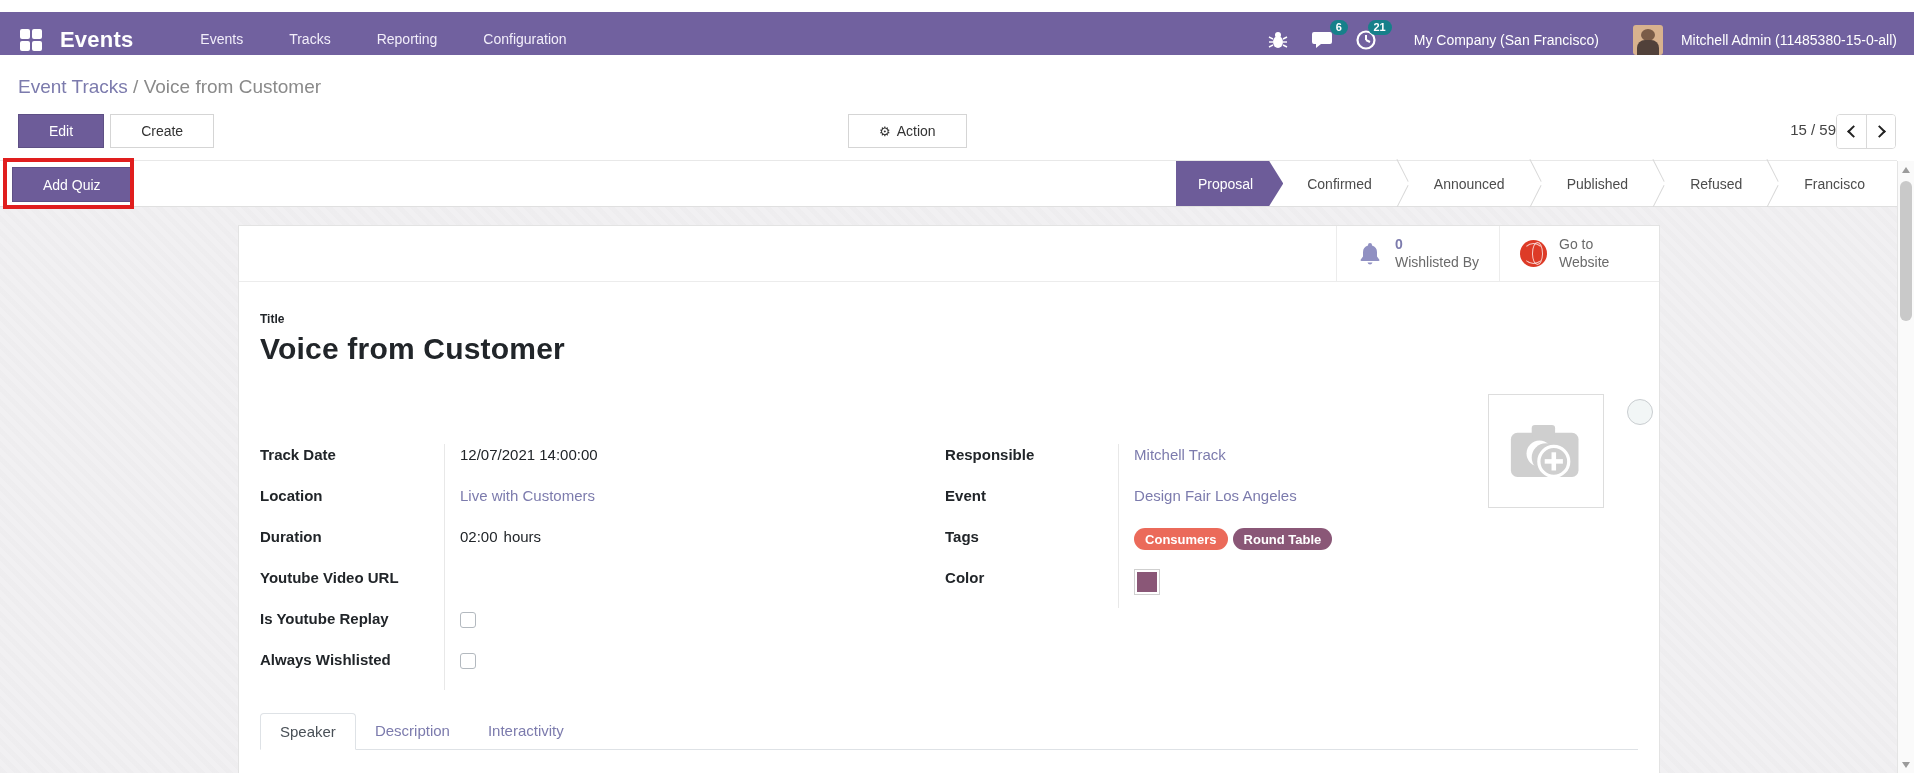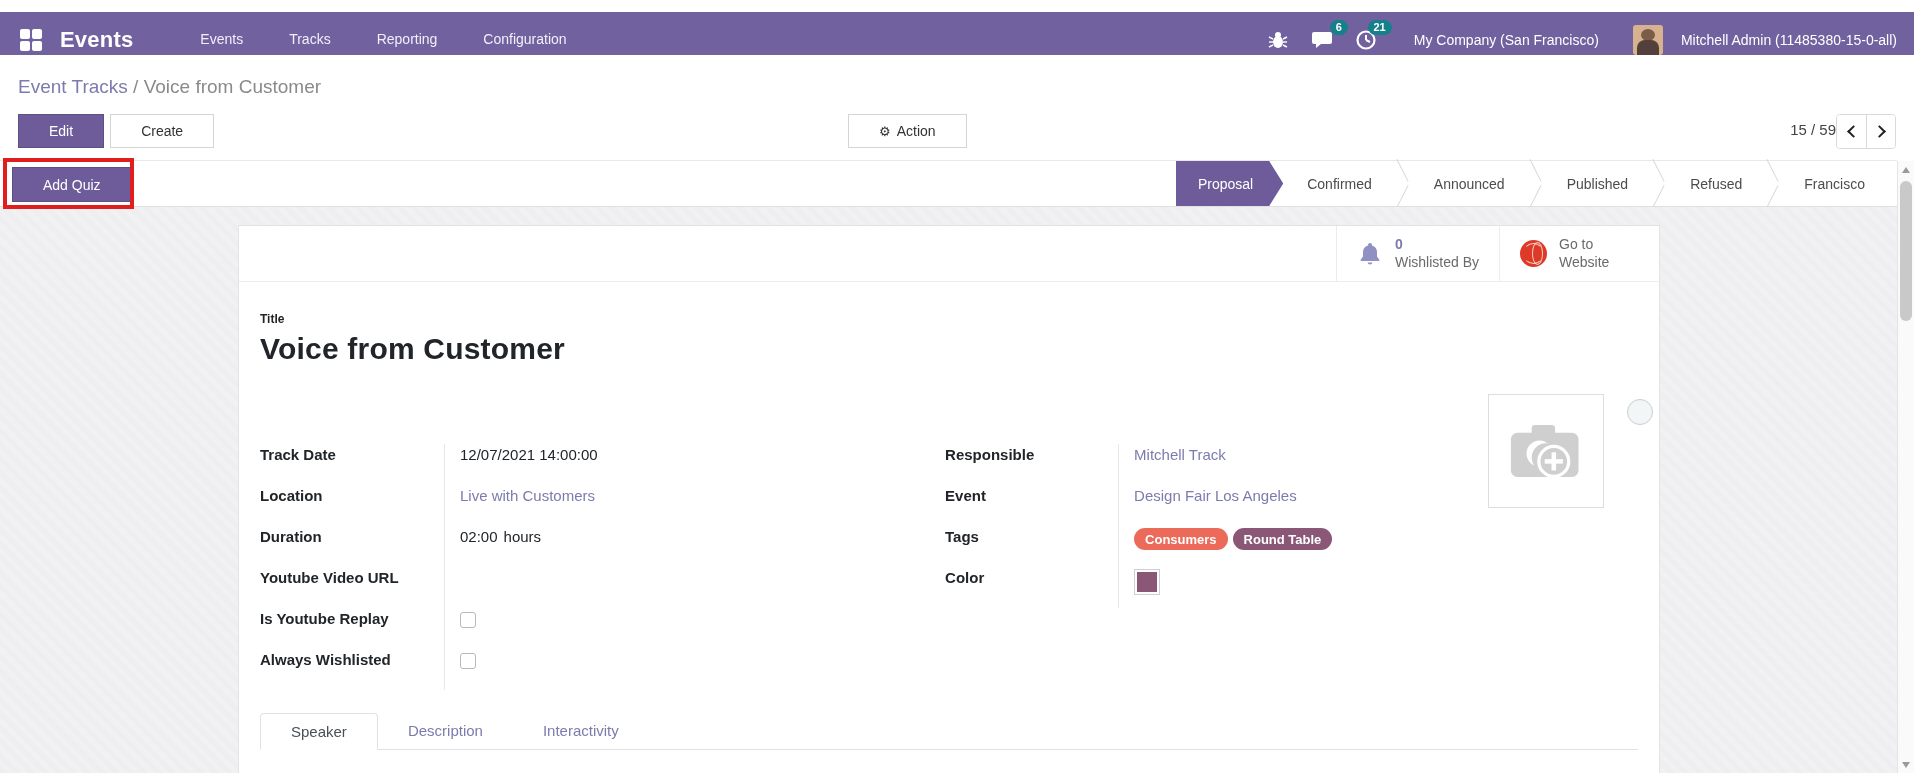"Speaker" .tab { padding: 9px 30px -> 9px 19px }
